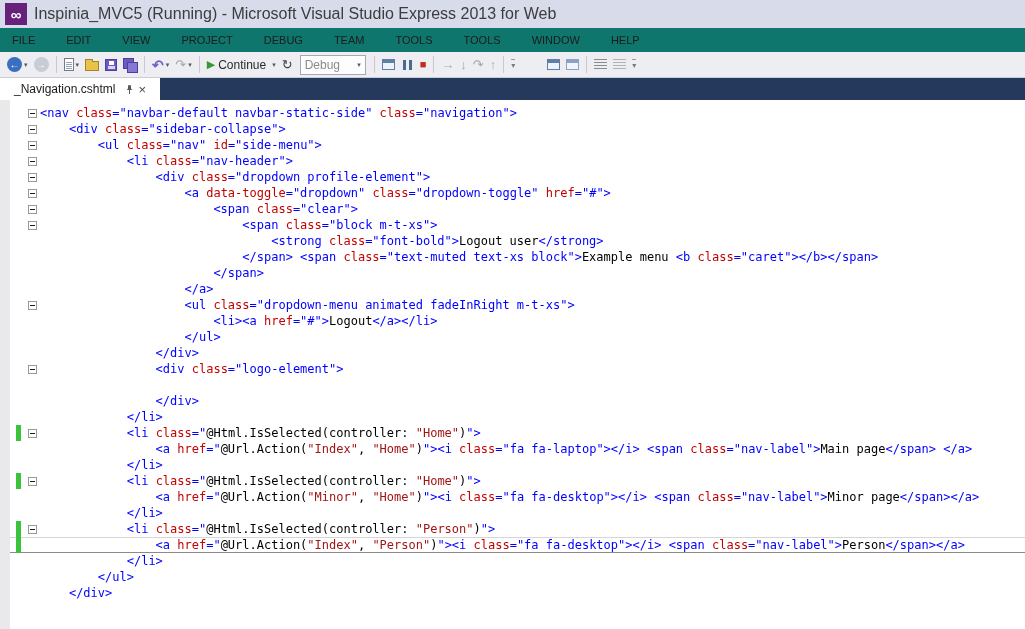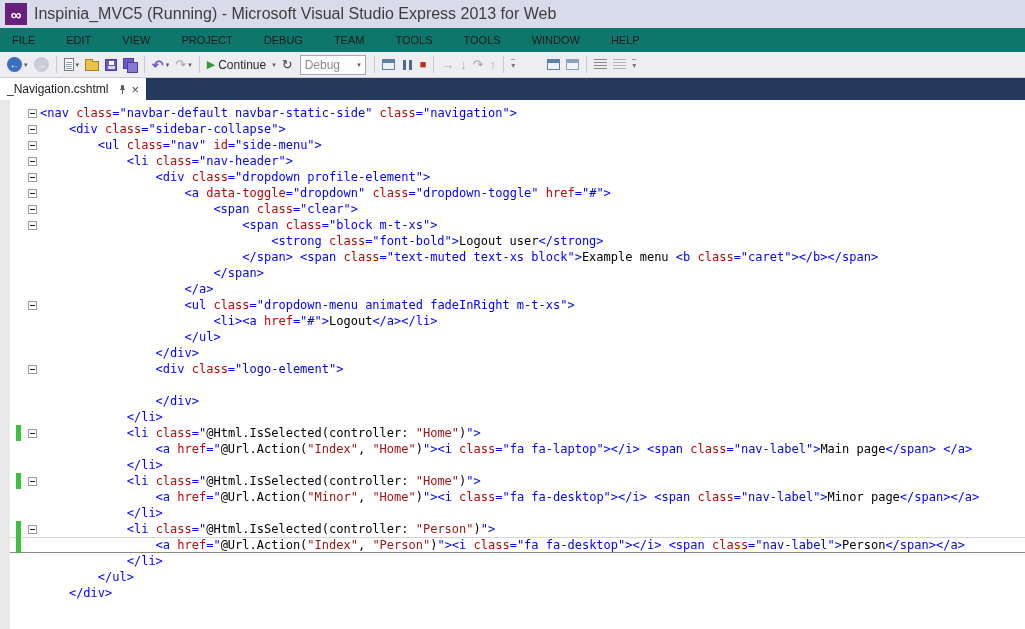"_Navigation.cshtml" .tab { padding: 0 7px -> 0 14px }
